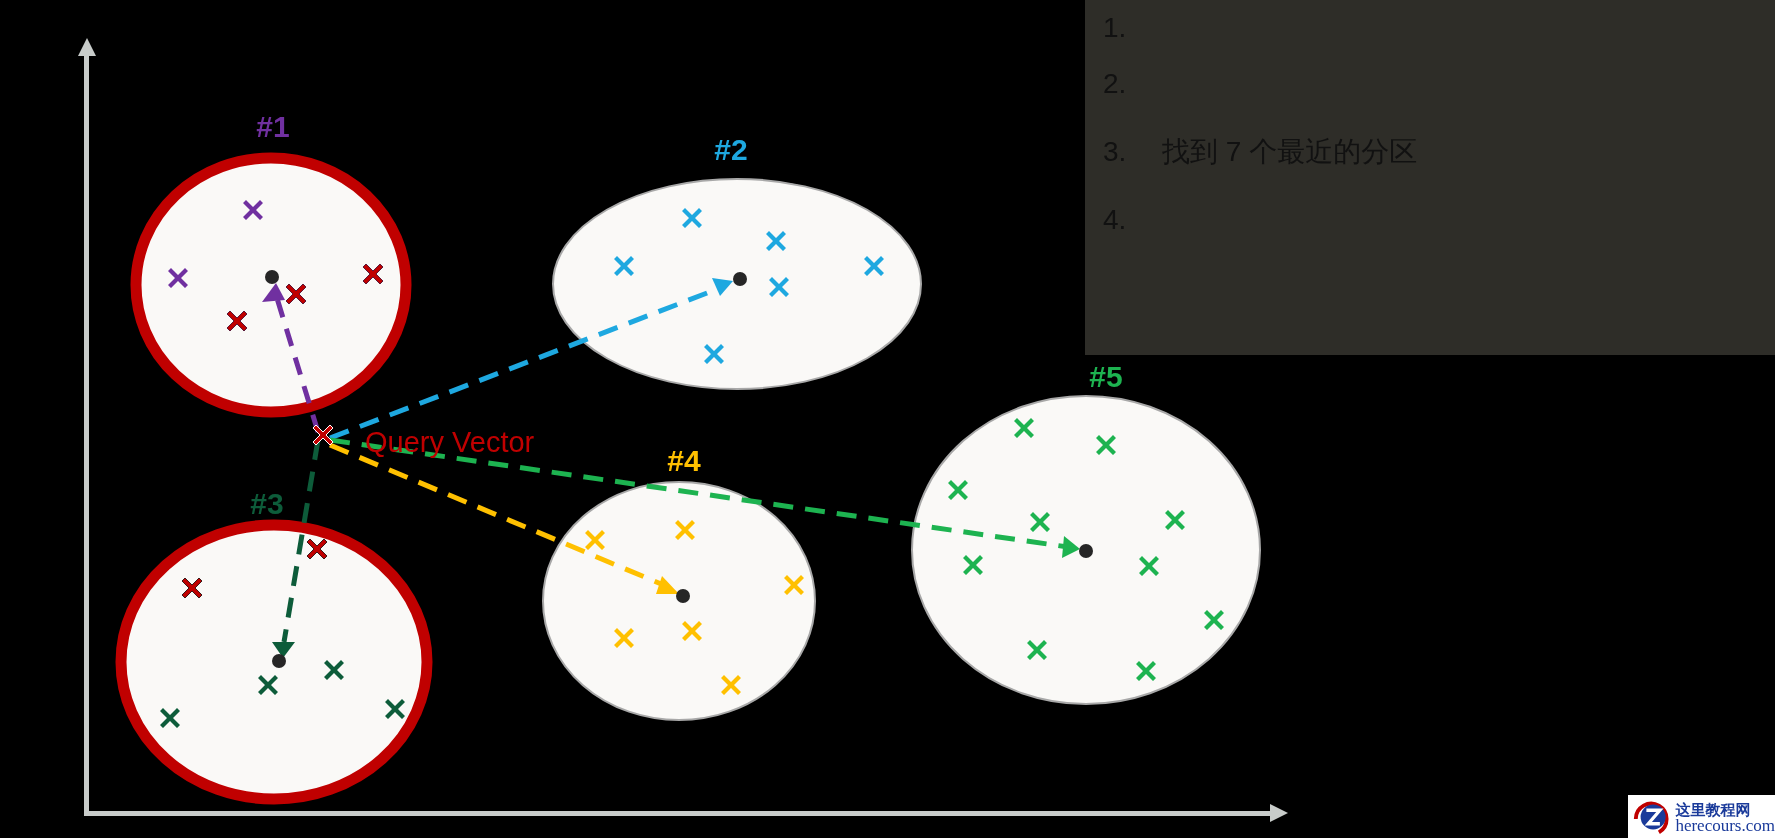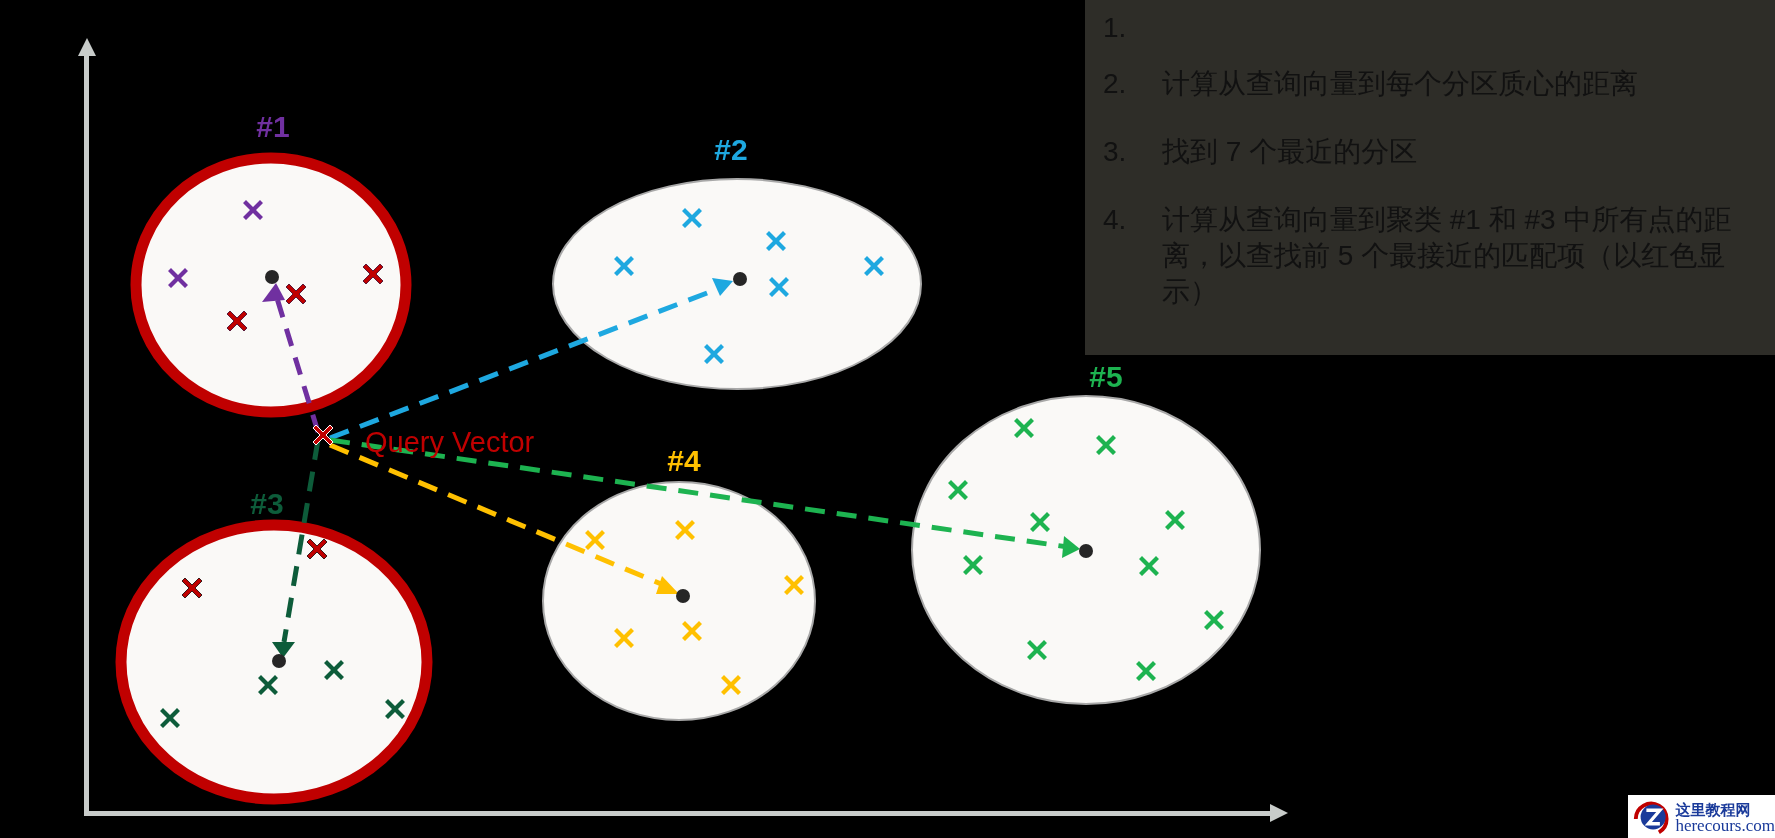"计算从查询向量到每个分区质心的距离" span.txt { html: <span>计算从查询向量到每个分区质心的距离</span> -> none }
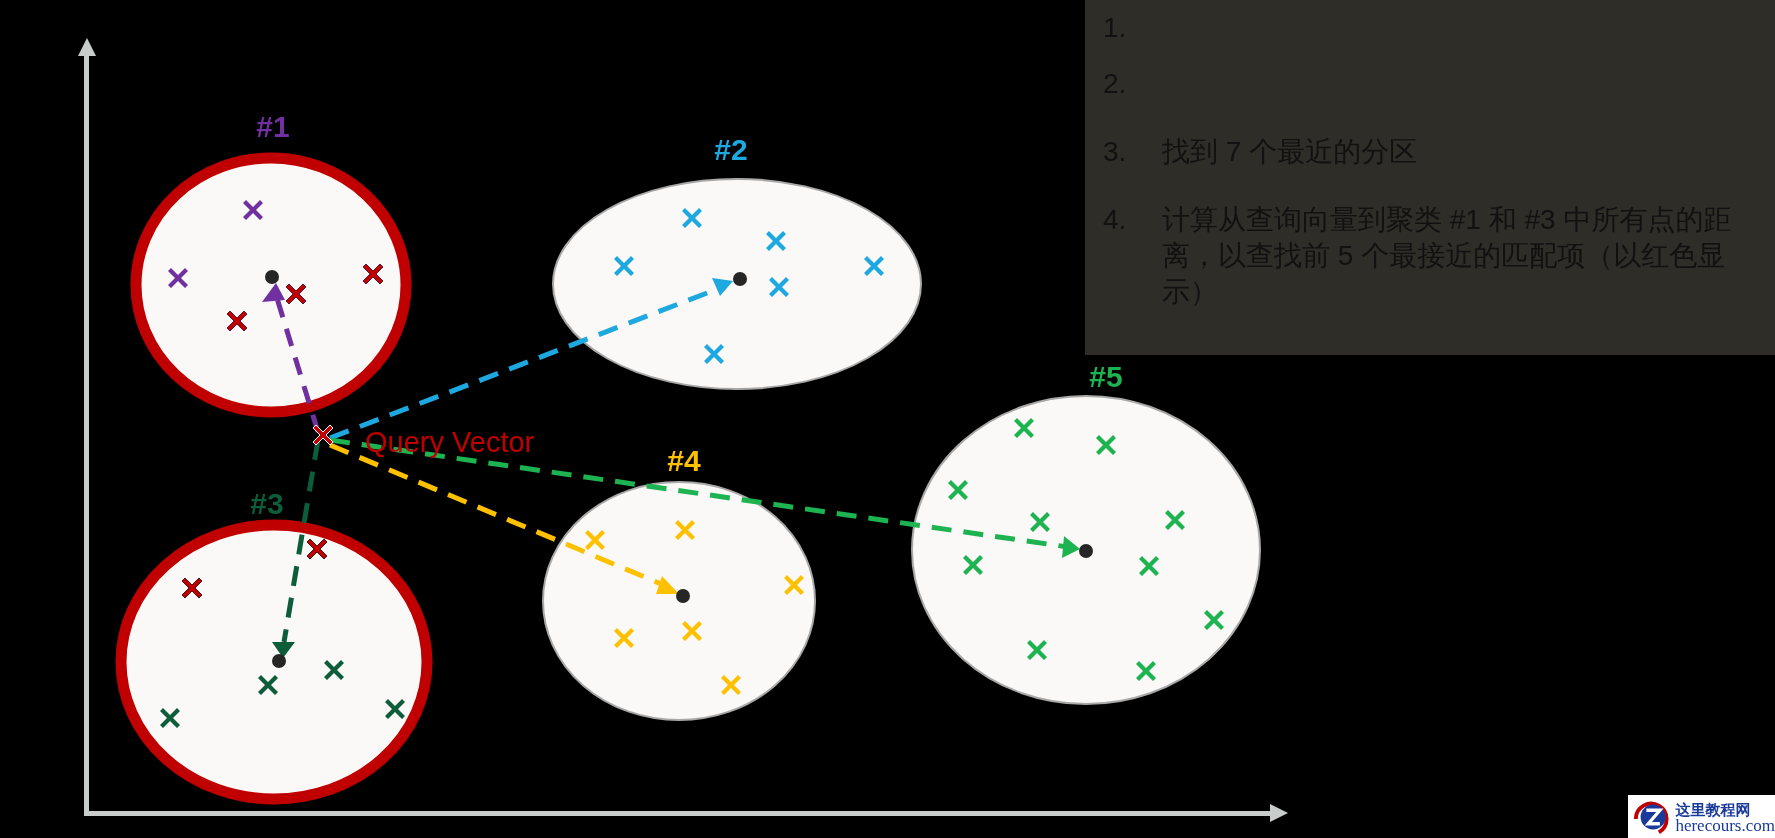"计算从查询向量到聚类 #1 和 #3 中所有点的距离，以查找前" span.txt { html: <span>计算从查询向量到聚类 #1 和 #3 中所有点的距离，以查找前 5 个最接近的匹配项（以红色显示）</span> -> none }
